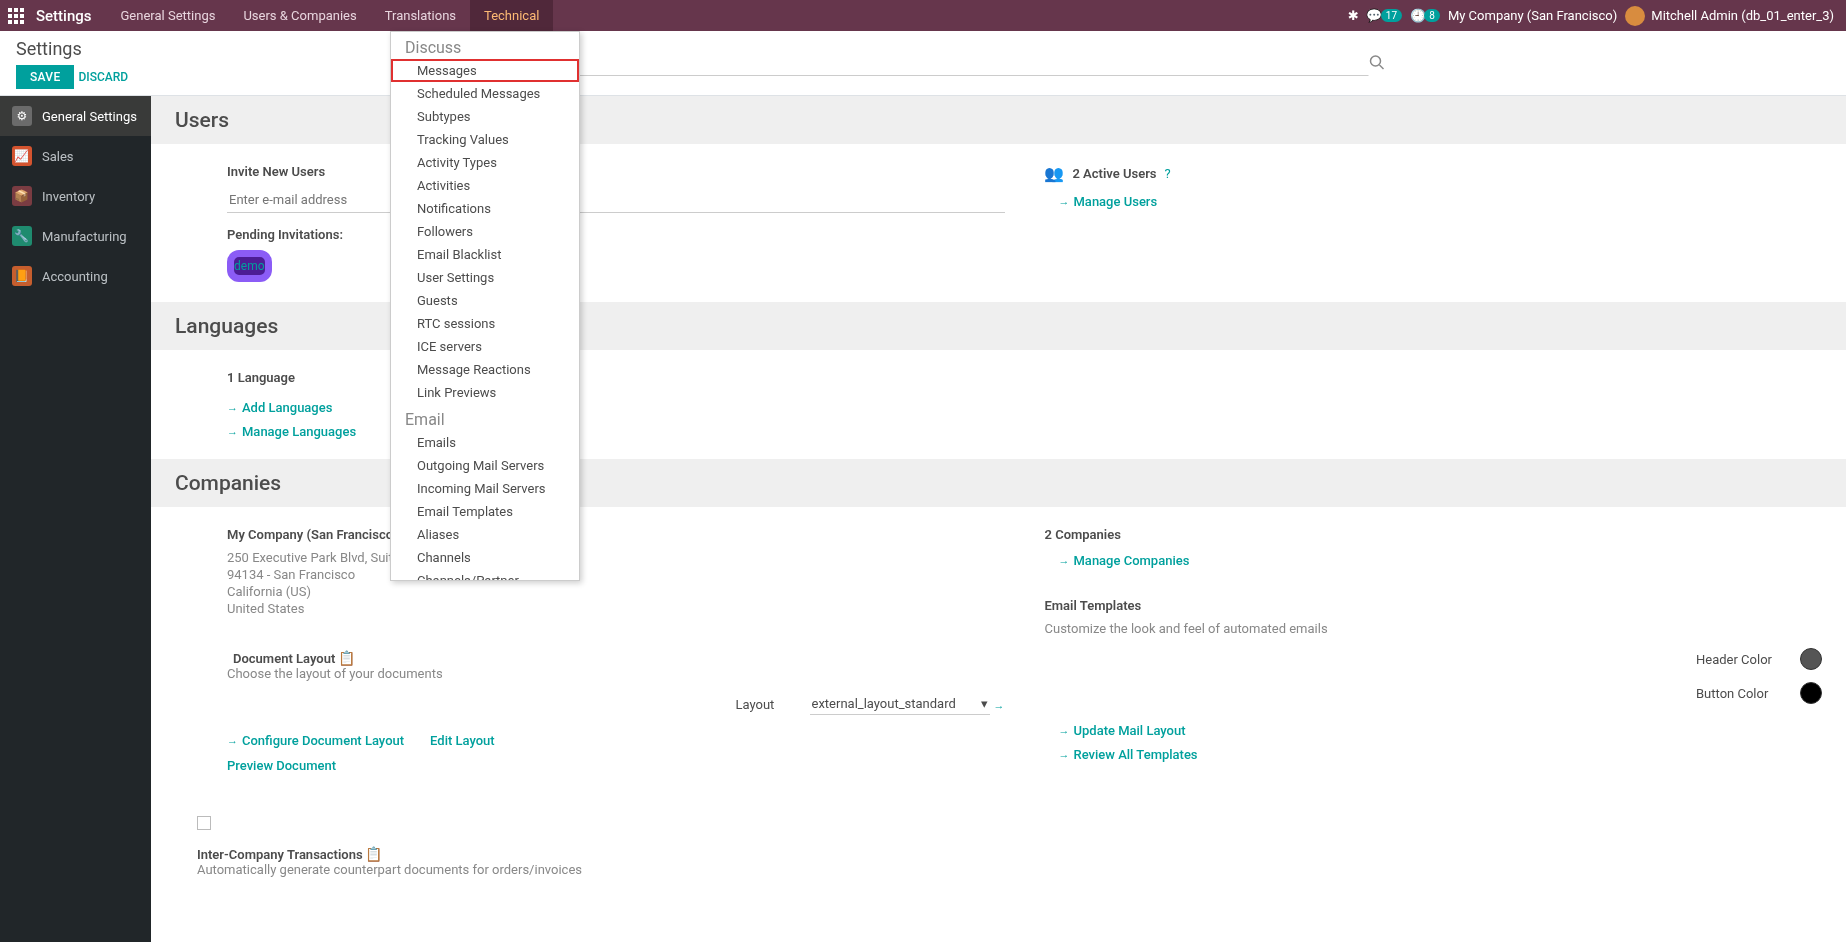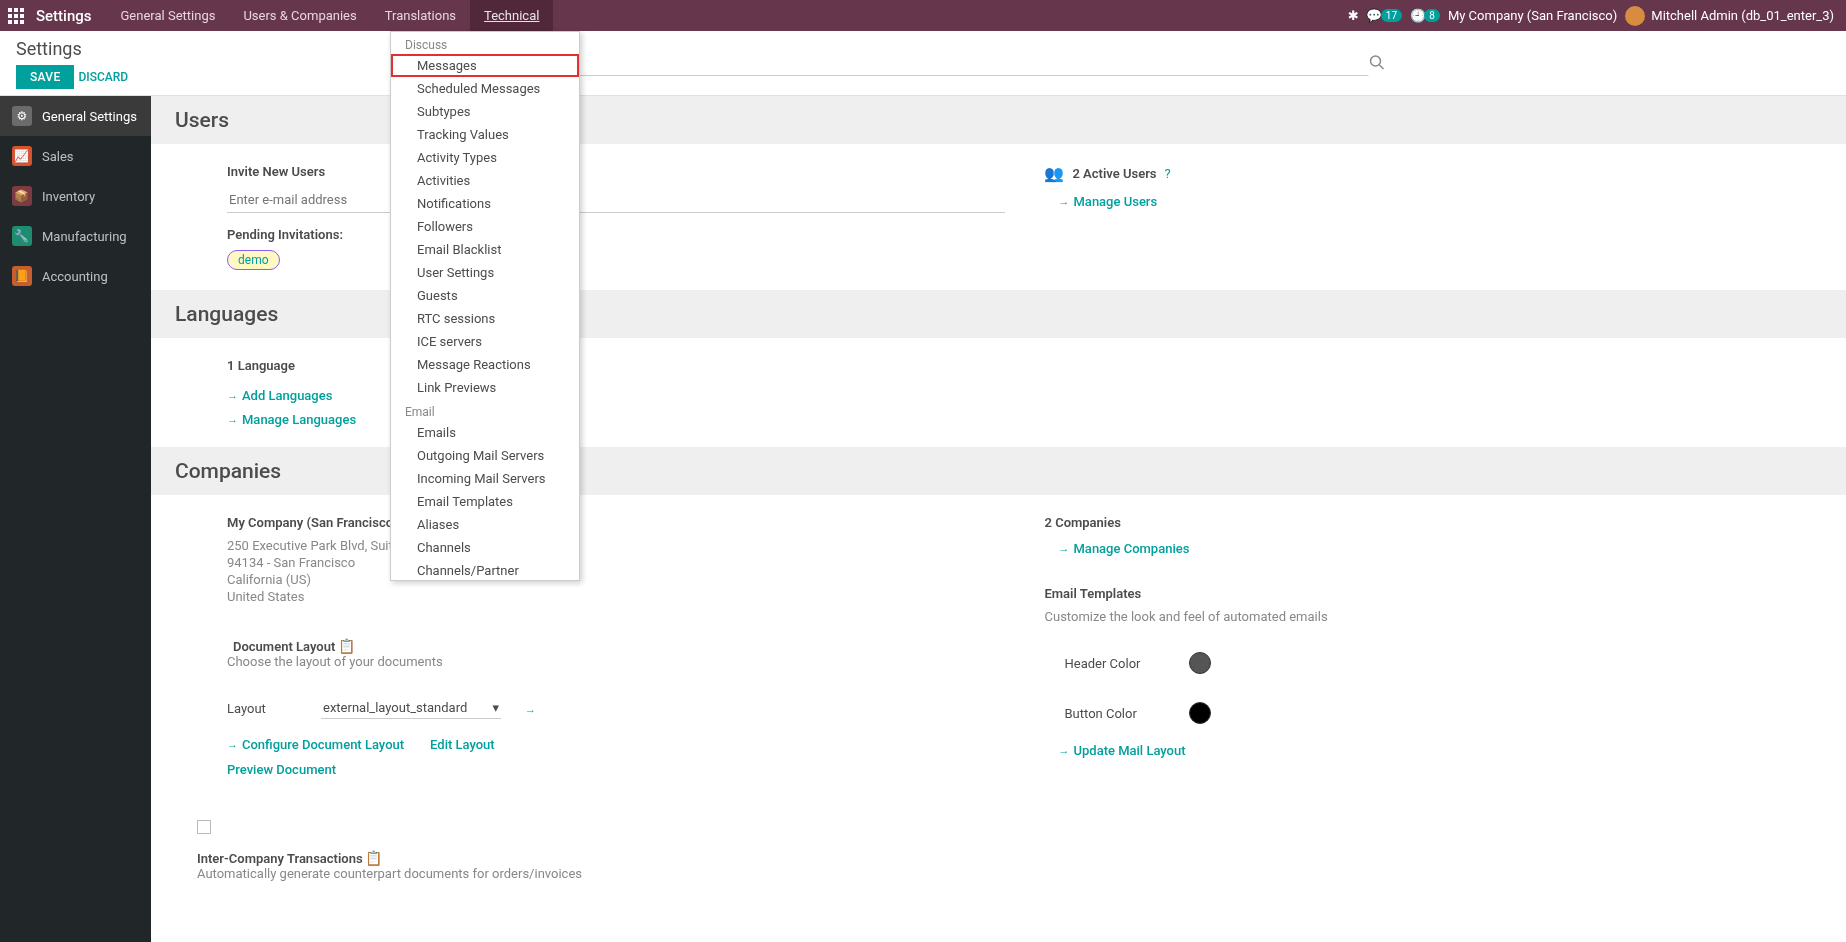"Technical" .nav-menu a.active { color: #e5e5e5 -> #fdba74; text-decoration: underline -> none }
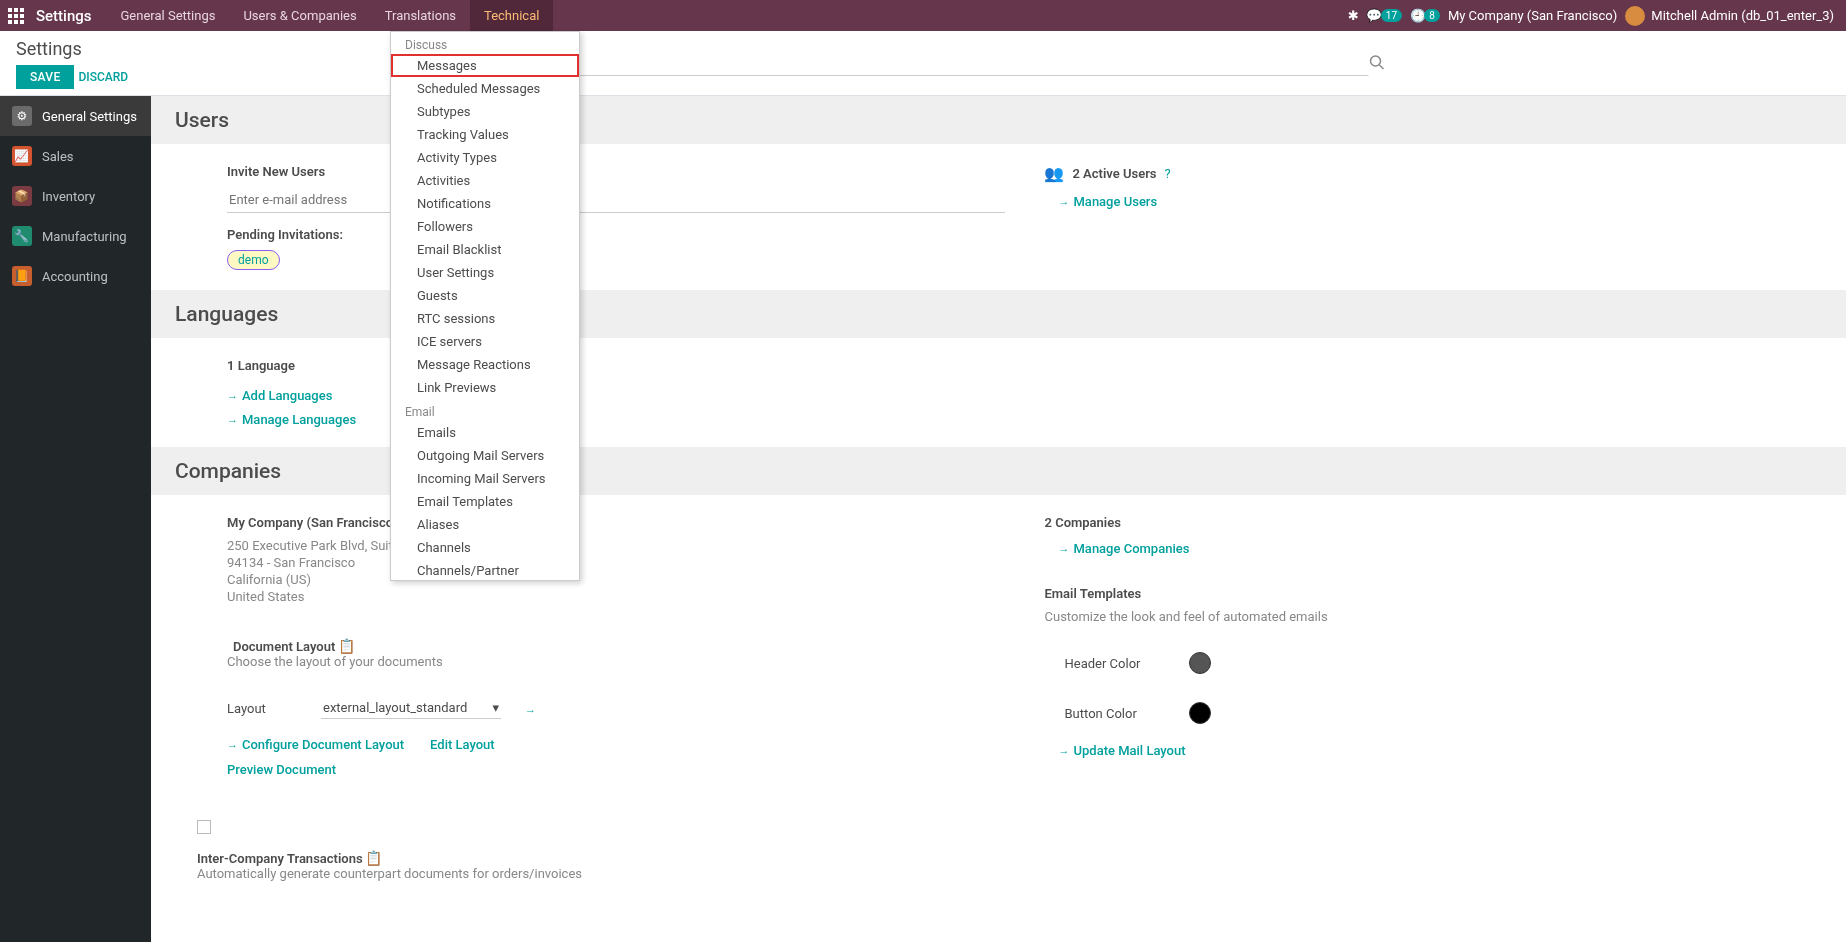"Discuss" .menu-header { font-size: 12px -> 16px }
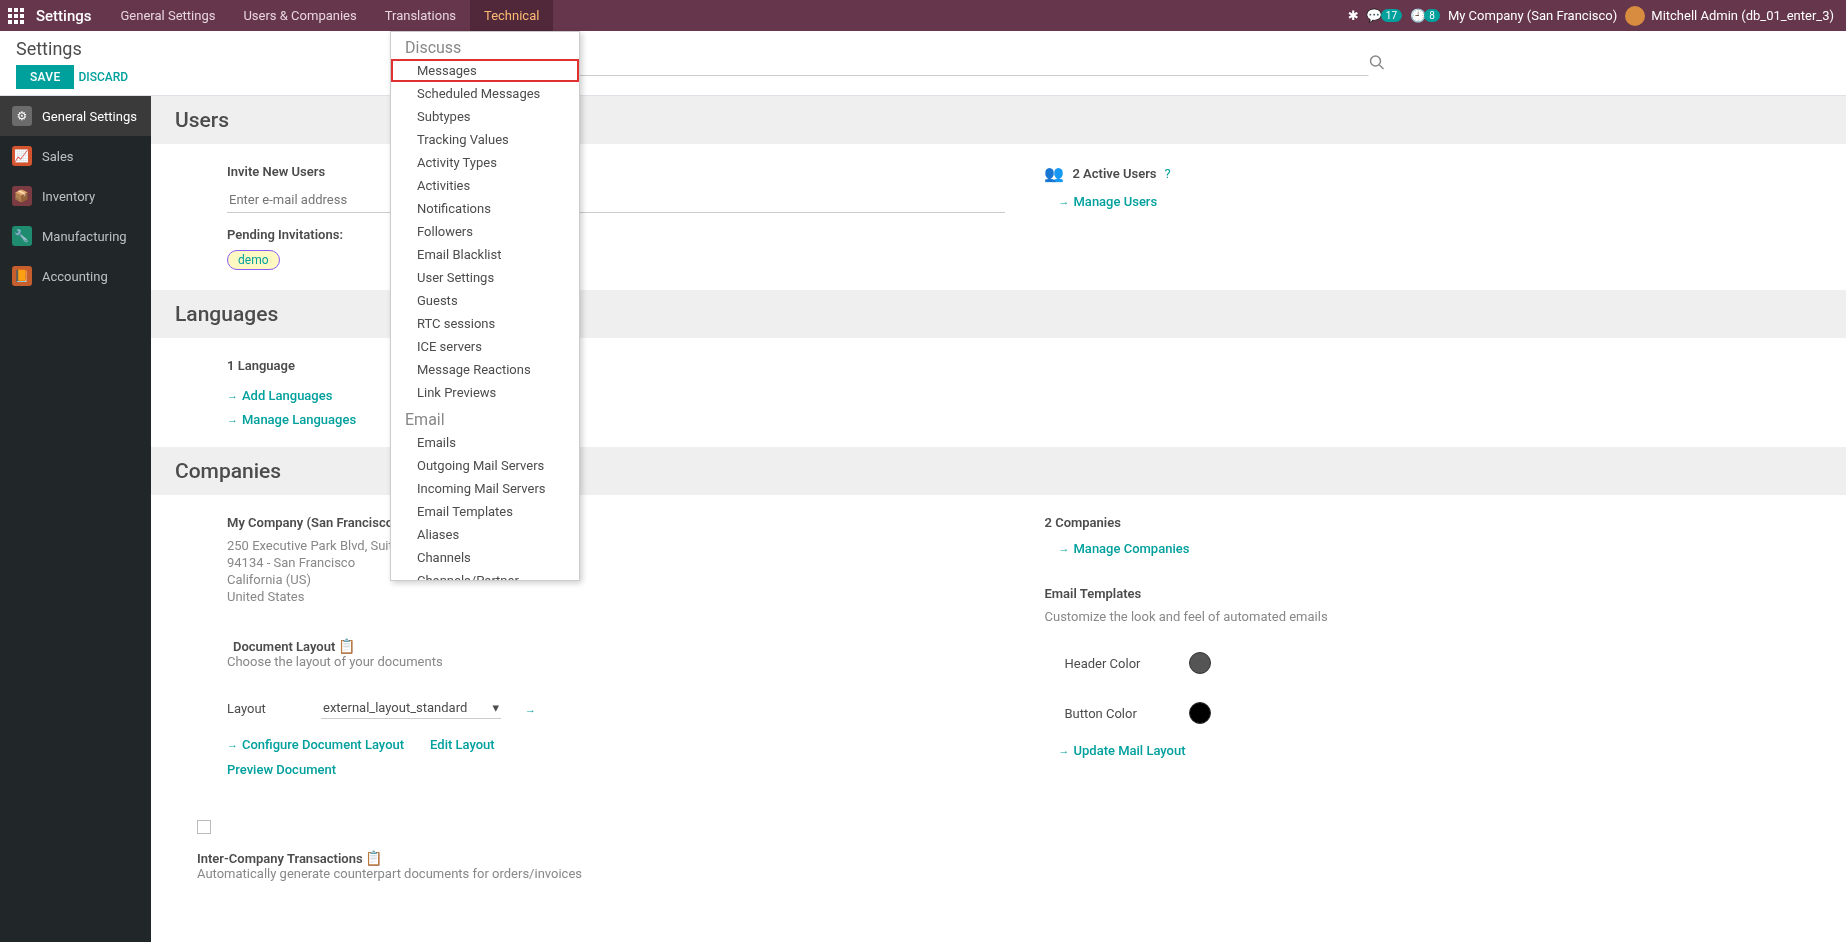"demo" .pill-btn { background: #fef9c3 -> #4c1d95; border: 1px solid #8b5cf6 -> 7px solid #8b5cf6; padding: 2px 10px -> 2px 0 }
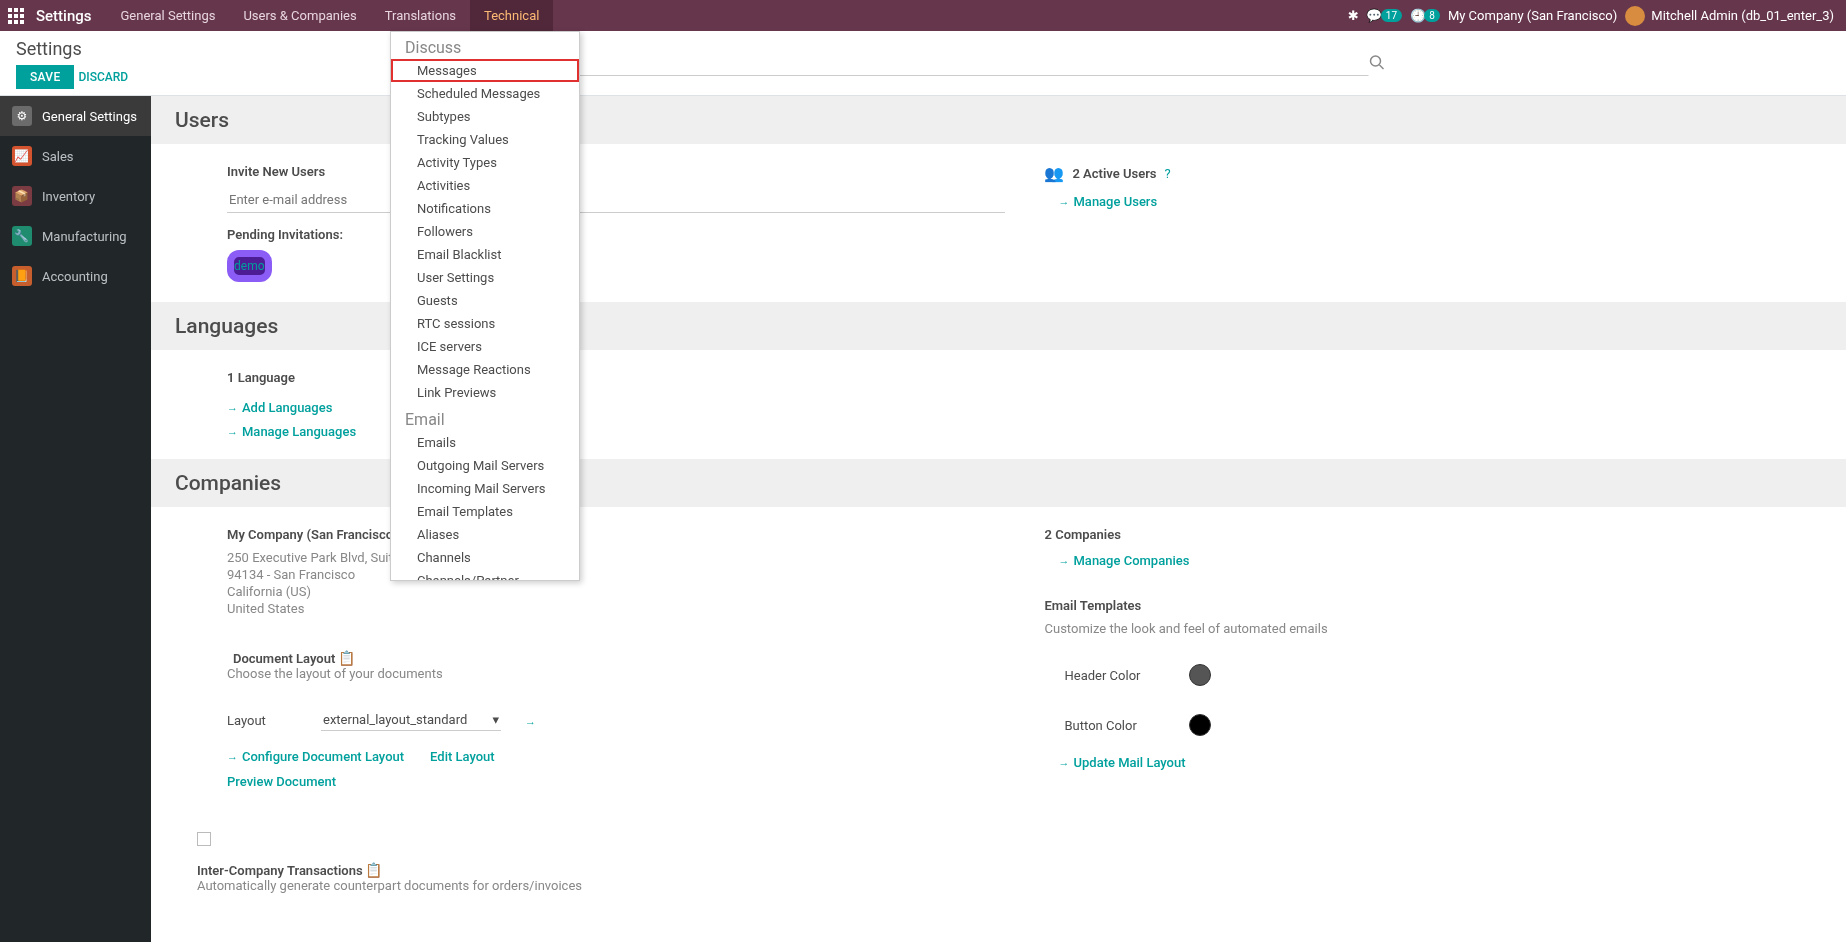"Header Color" .field-row { gap: 24px -> 4px; justify-content: none -> flex-end; margin-top: 28px -> 12px }
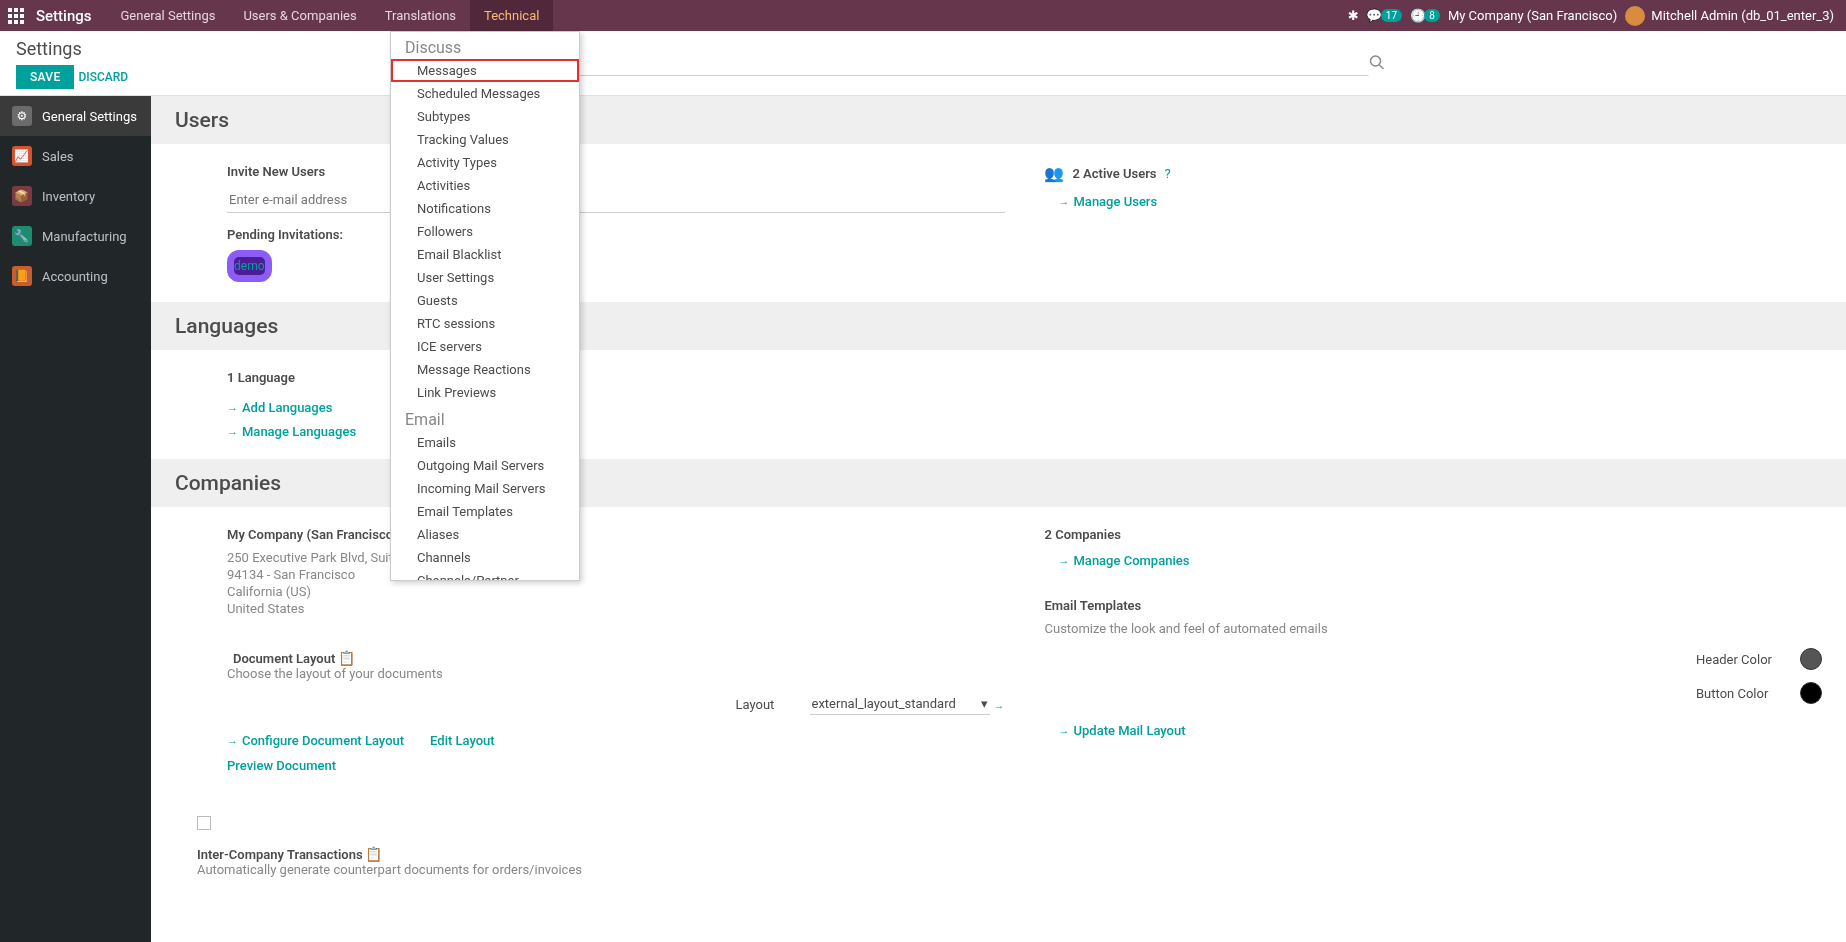"Review All Templates" div { html: none -> <div><a>Review All Templates</a></div> }
